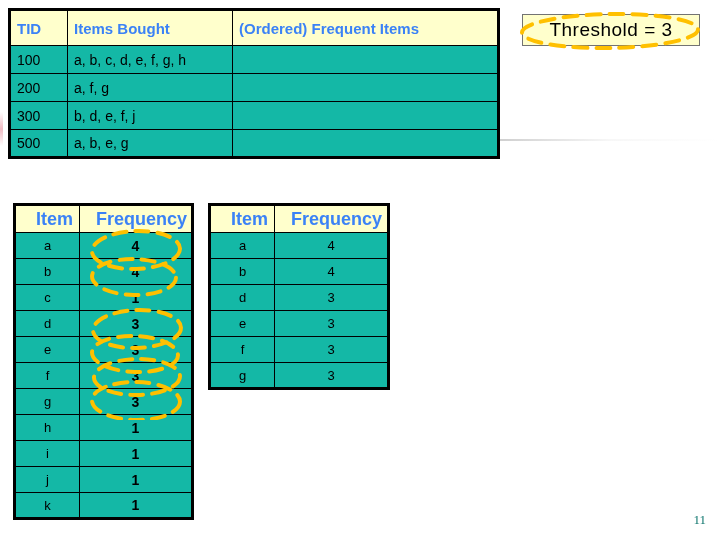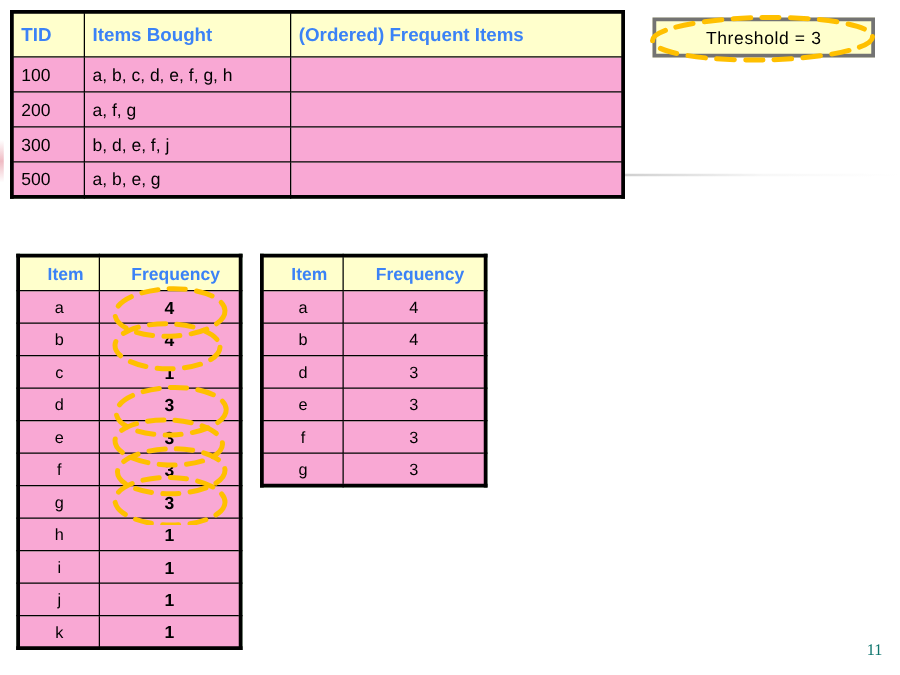"Threshold = 3" #threshold-box { border: 3px solid #737373 -> 1px solid #737373; font-size: 14px -> 19px }
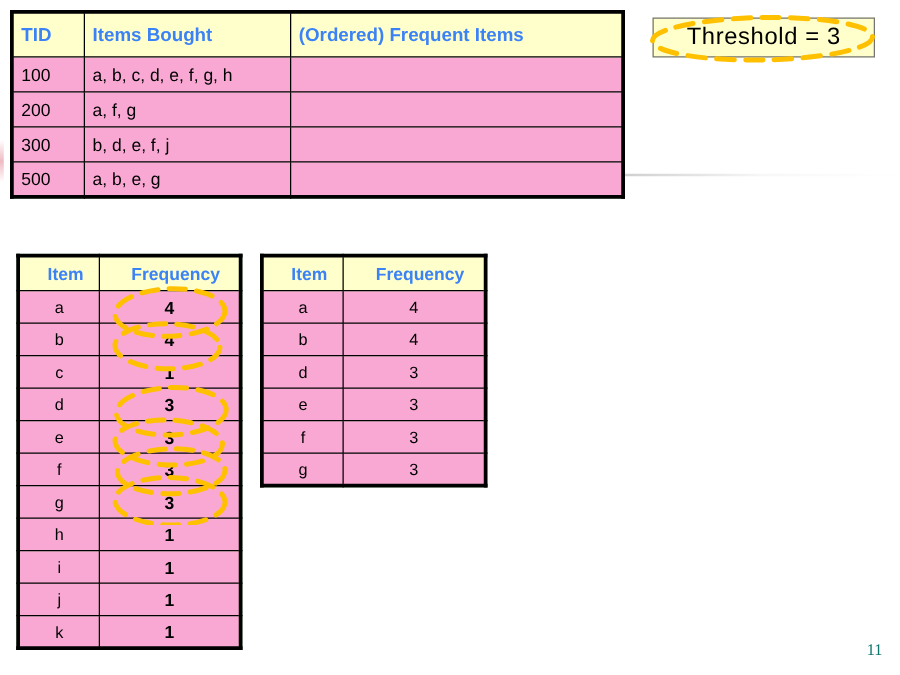"100" .tbl td { background: #f9a8d4 -> #14b8a6 }
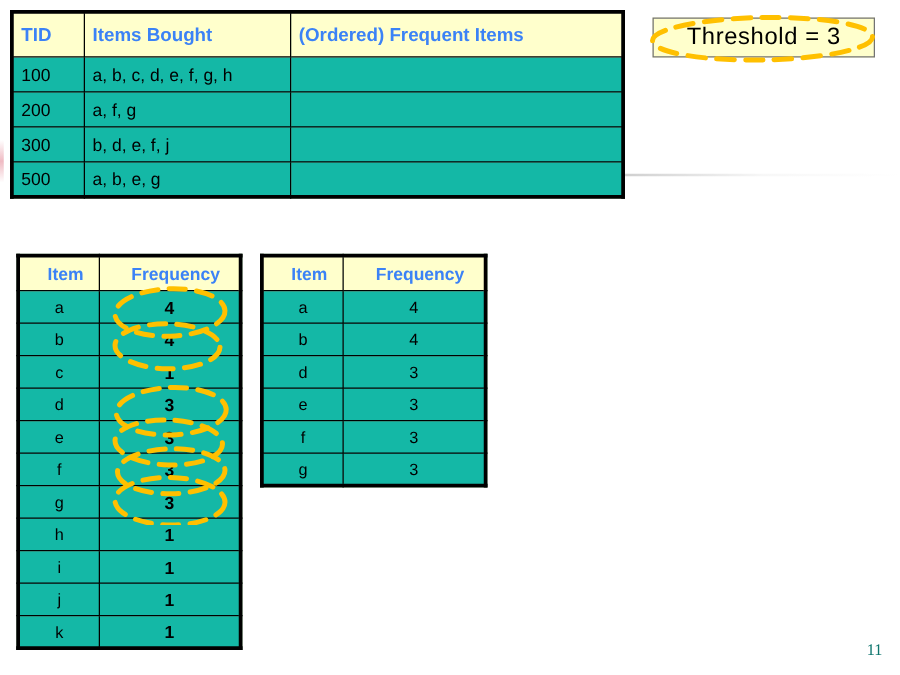"Item" .freq-tbl th { font-size: 14px -> 18px; text-align: center -> right }
